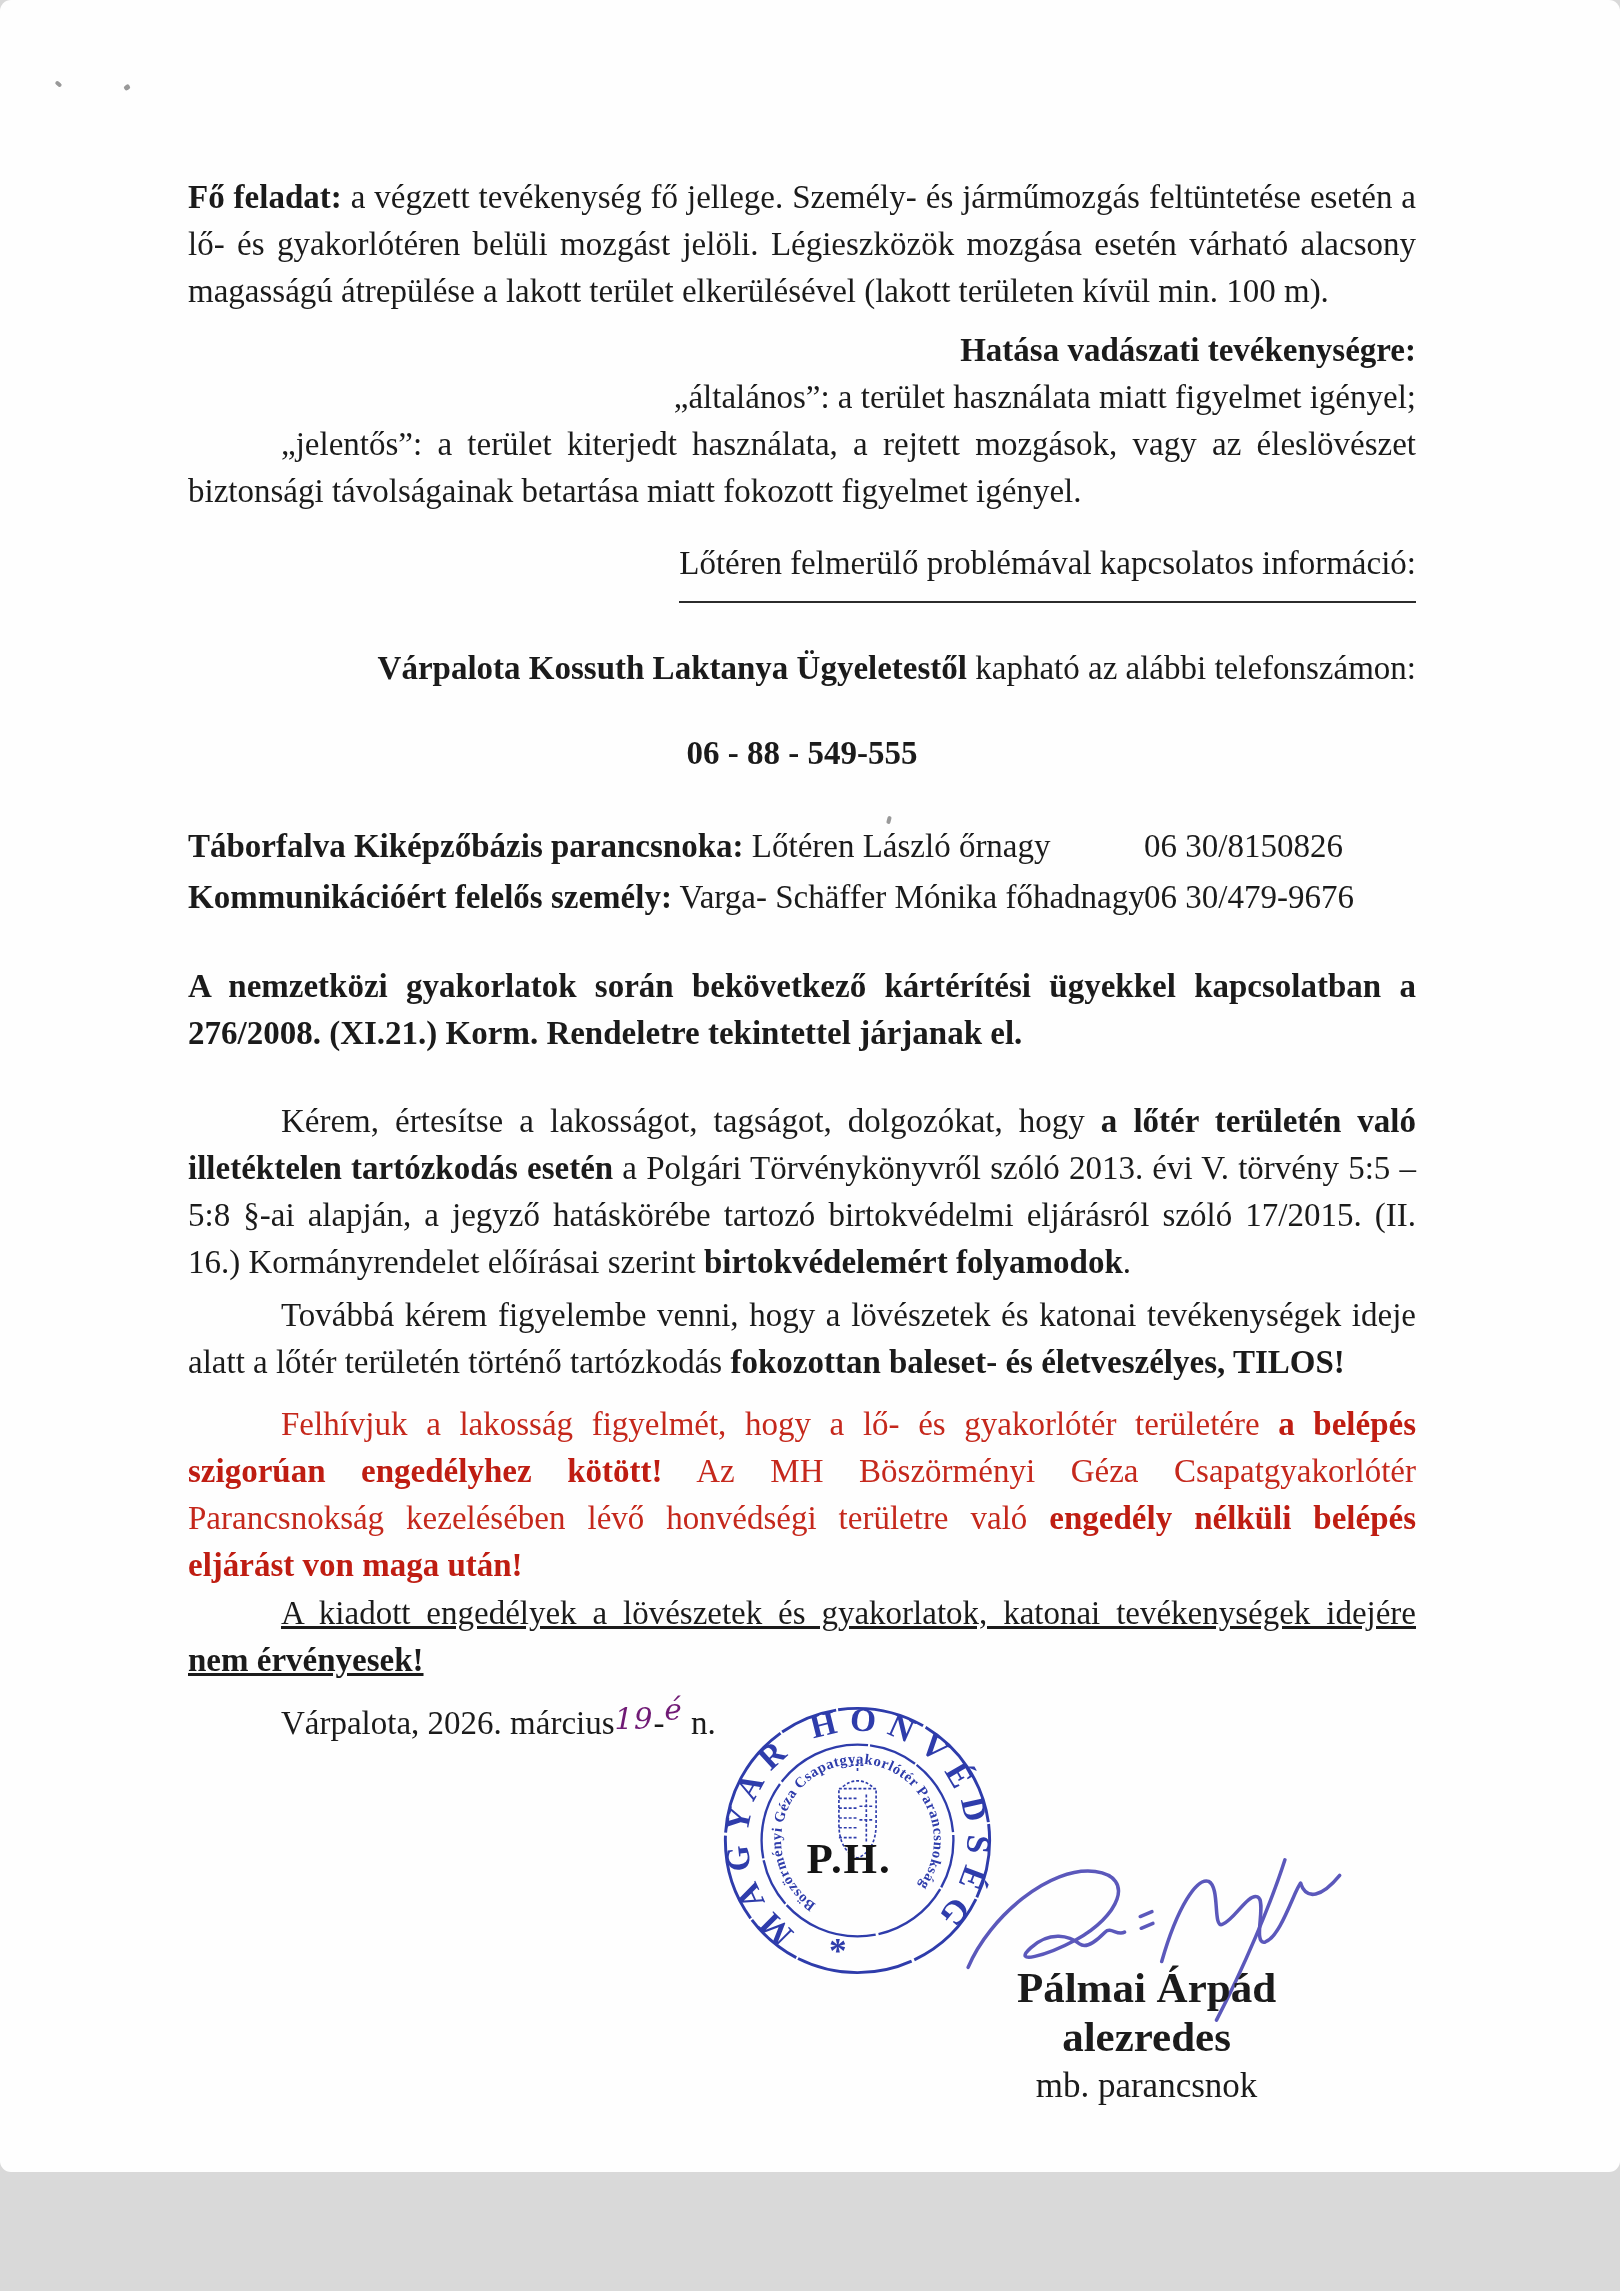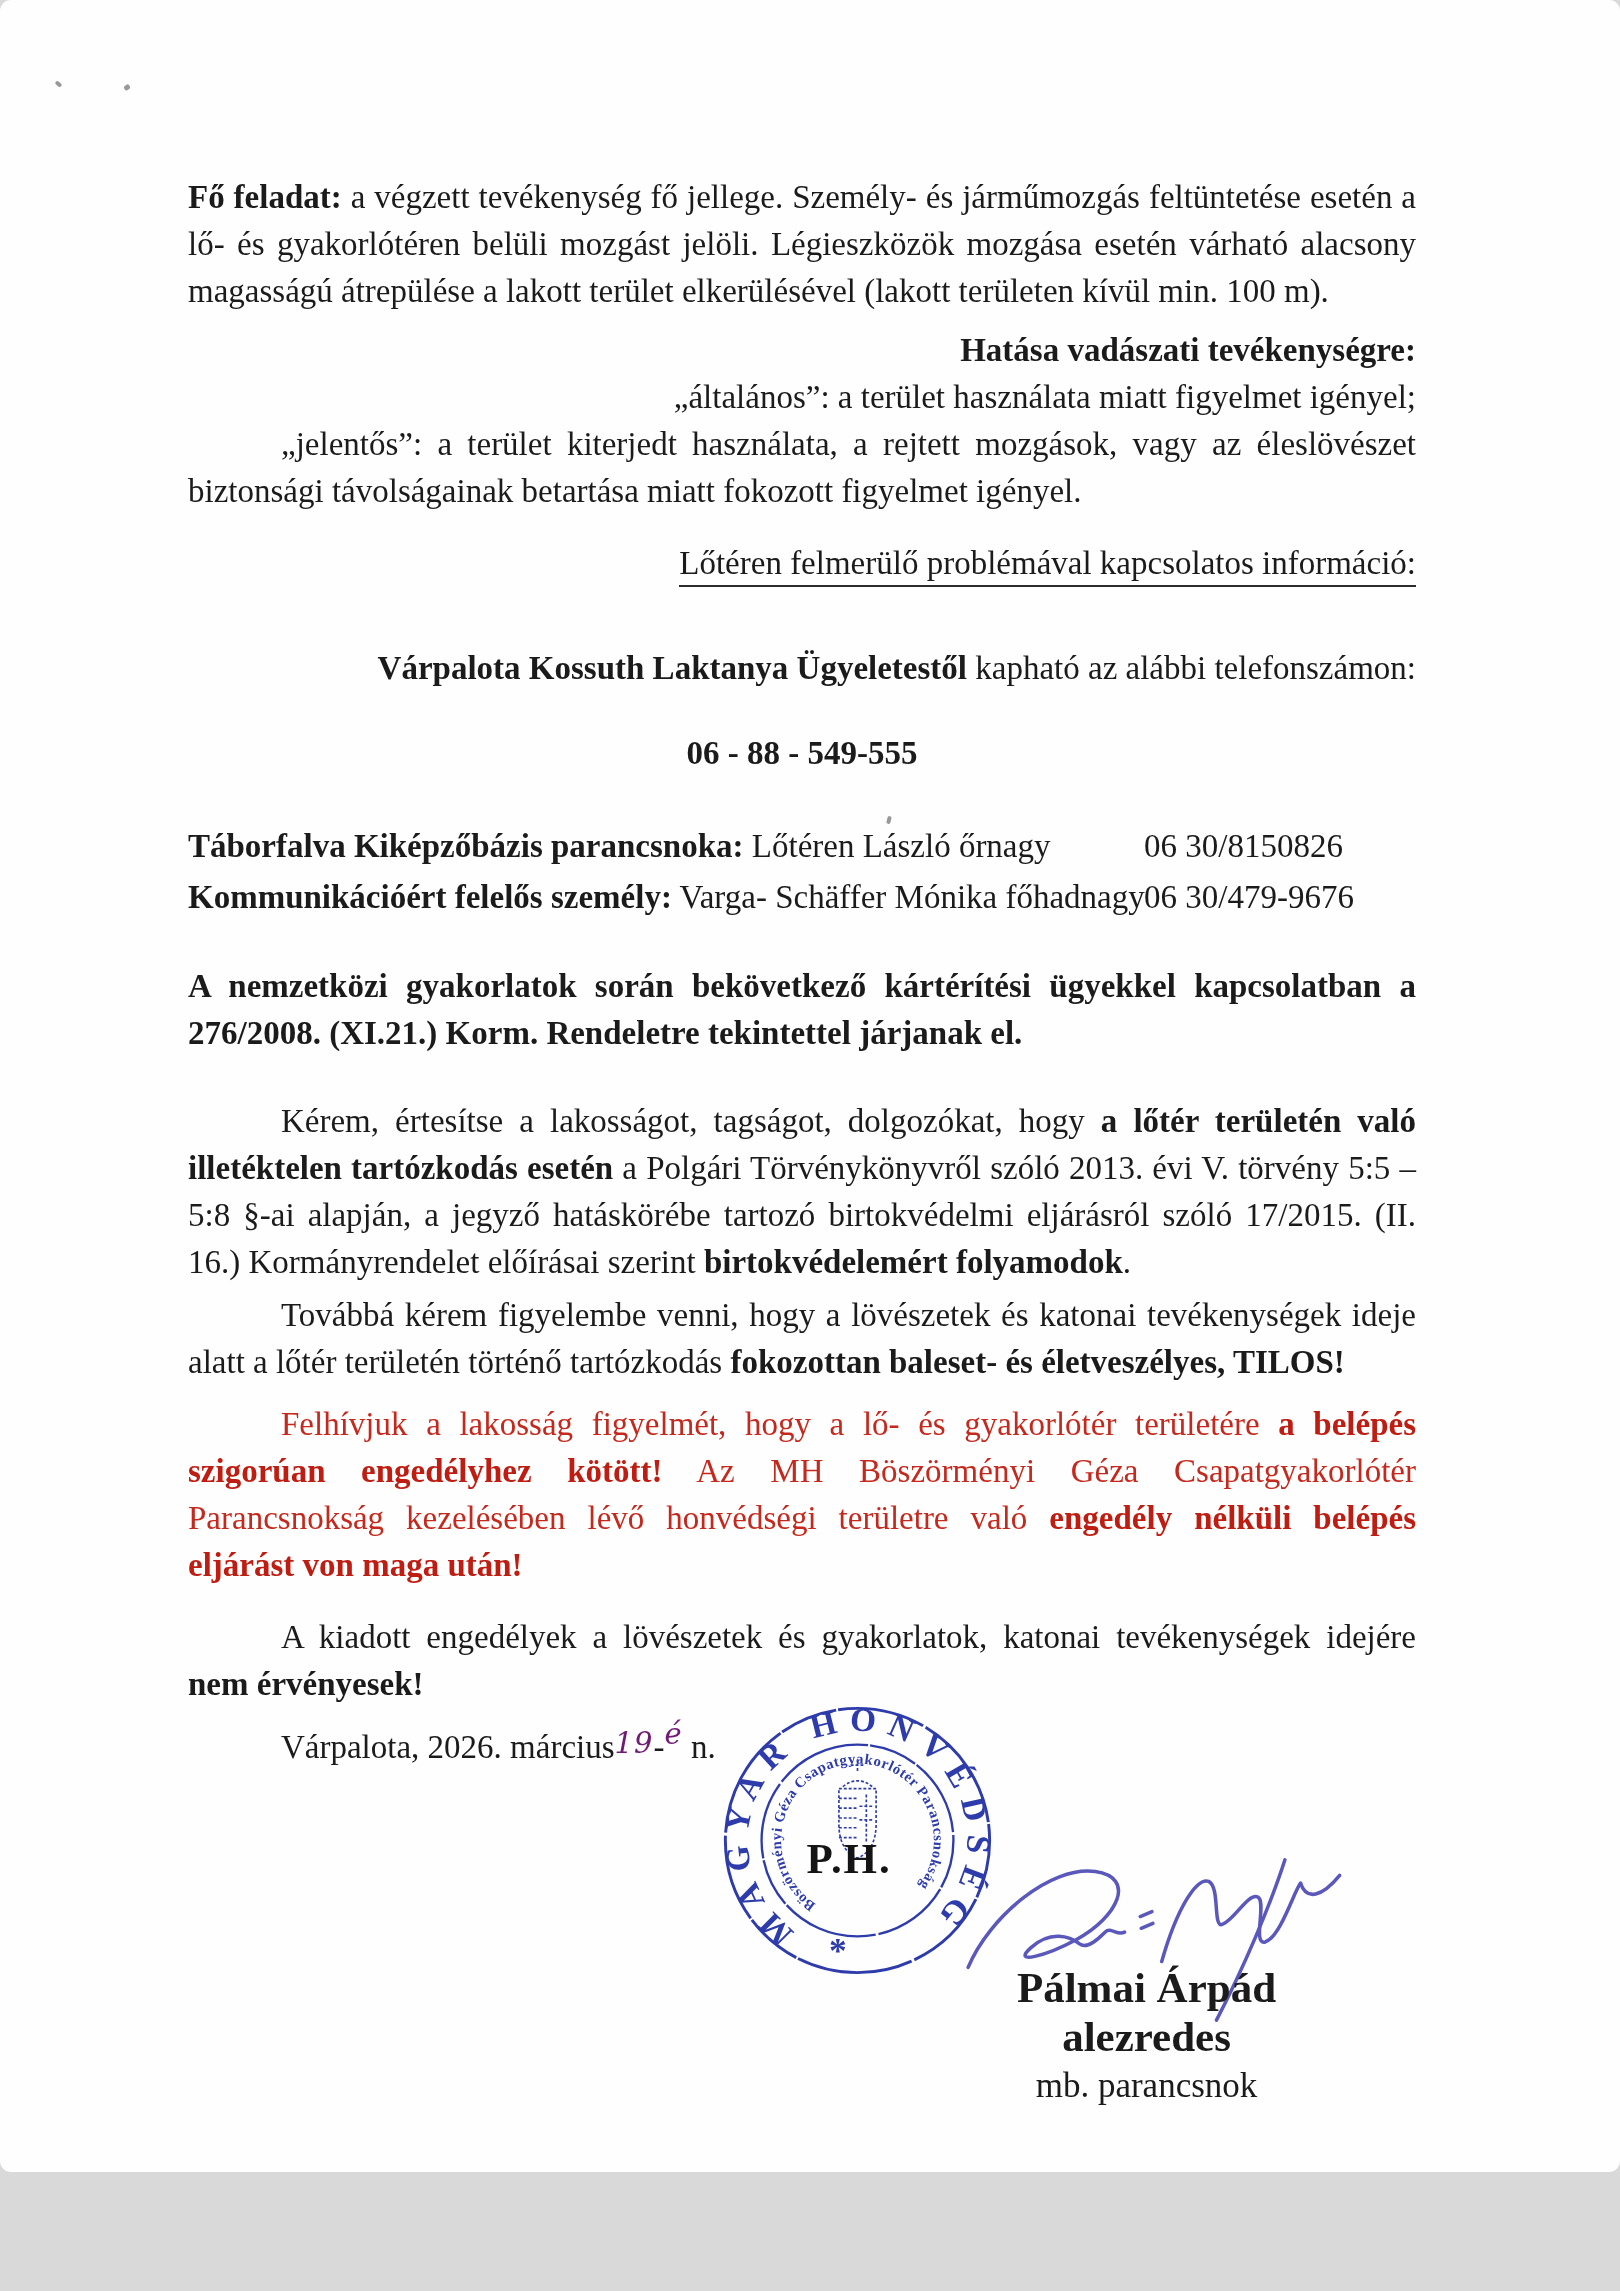"Lőtéren felmerülő problémával" .uline { padding-bottom: 4px -> 20px }
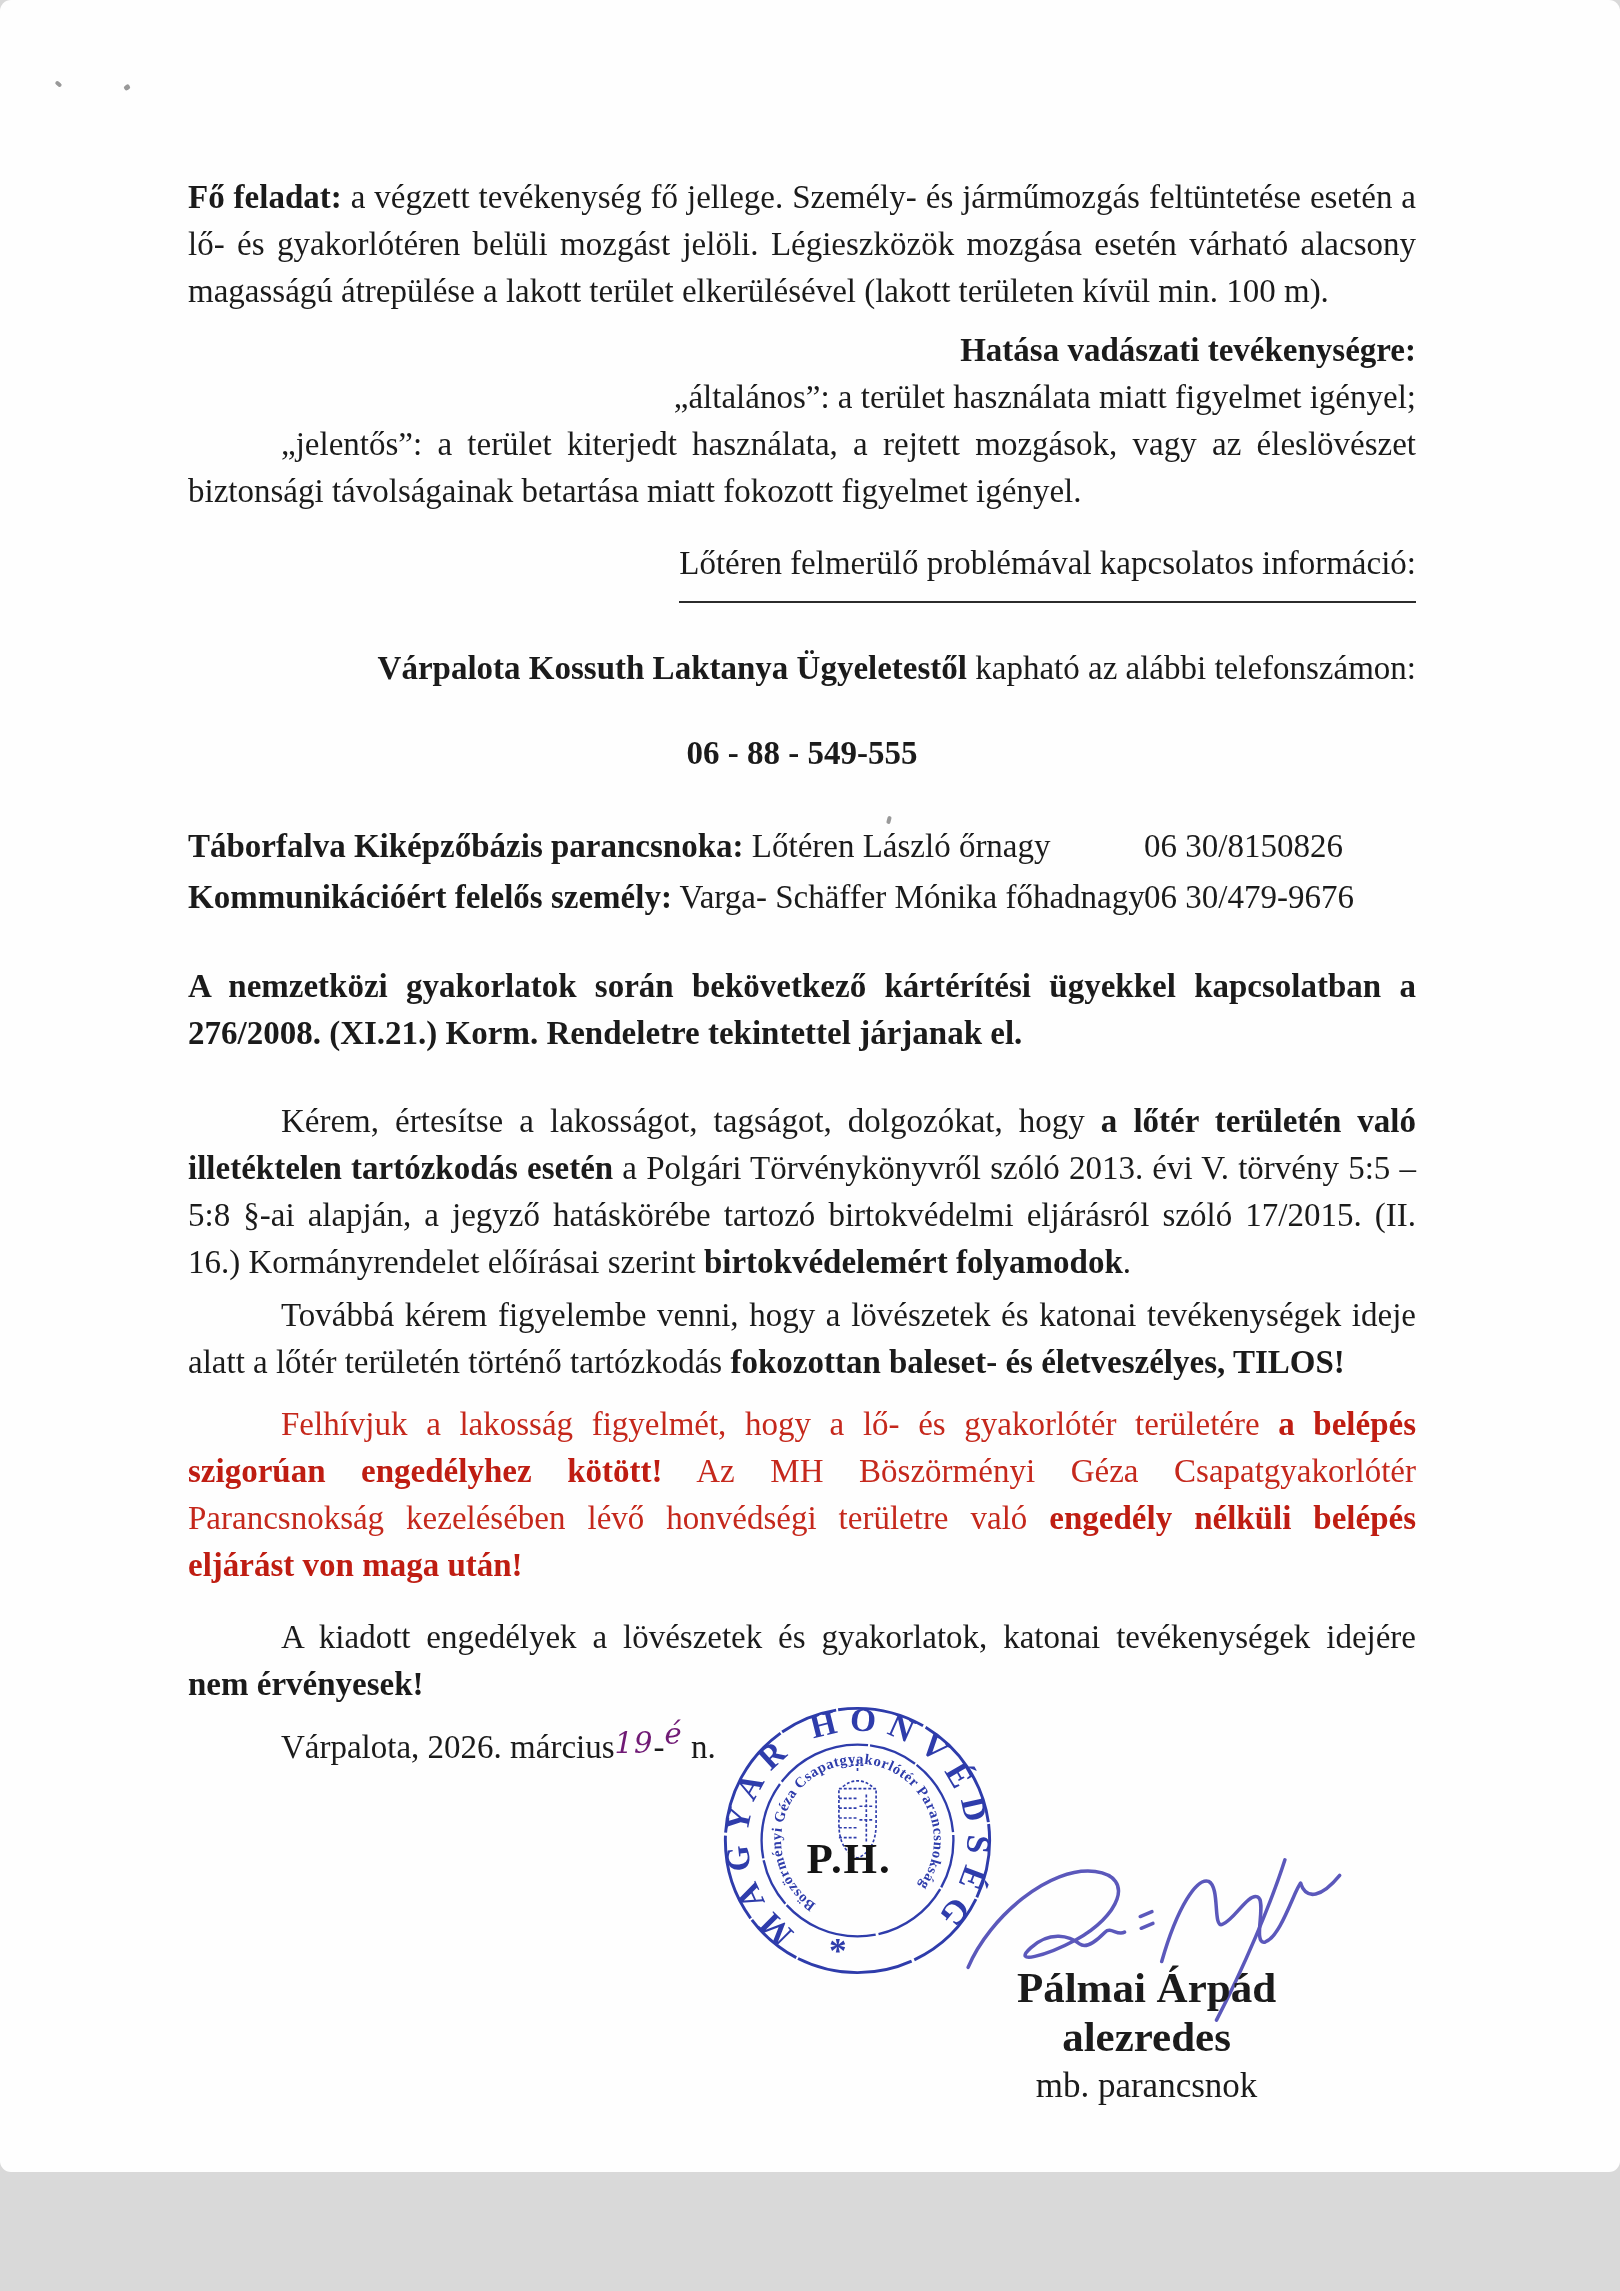"A kiadott engedélyek a lövészetek" p.indent { margin-top: 25px -> 1px; text-decoration: none -> underline }
